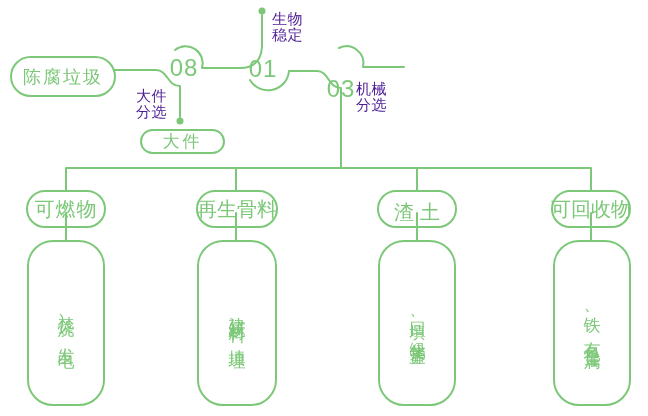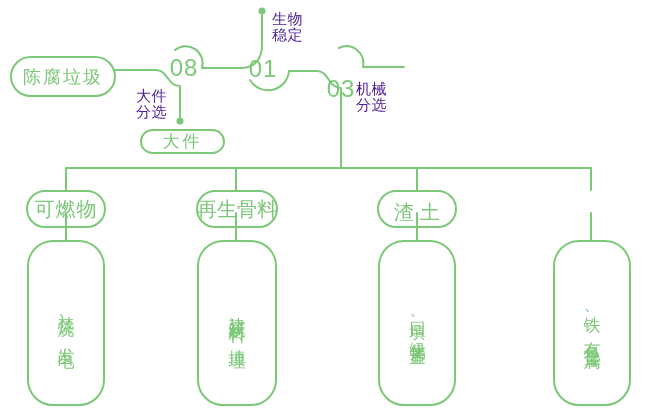"可回收物" div.pill { html: none -> <div> <span>可回收物</span> </div> }
